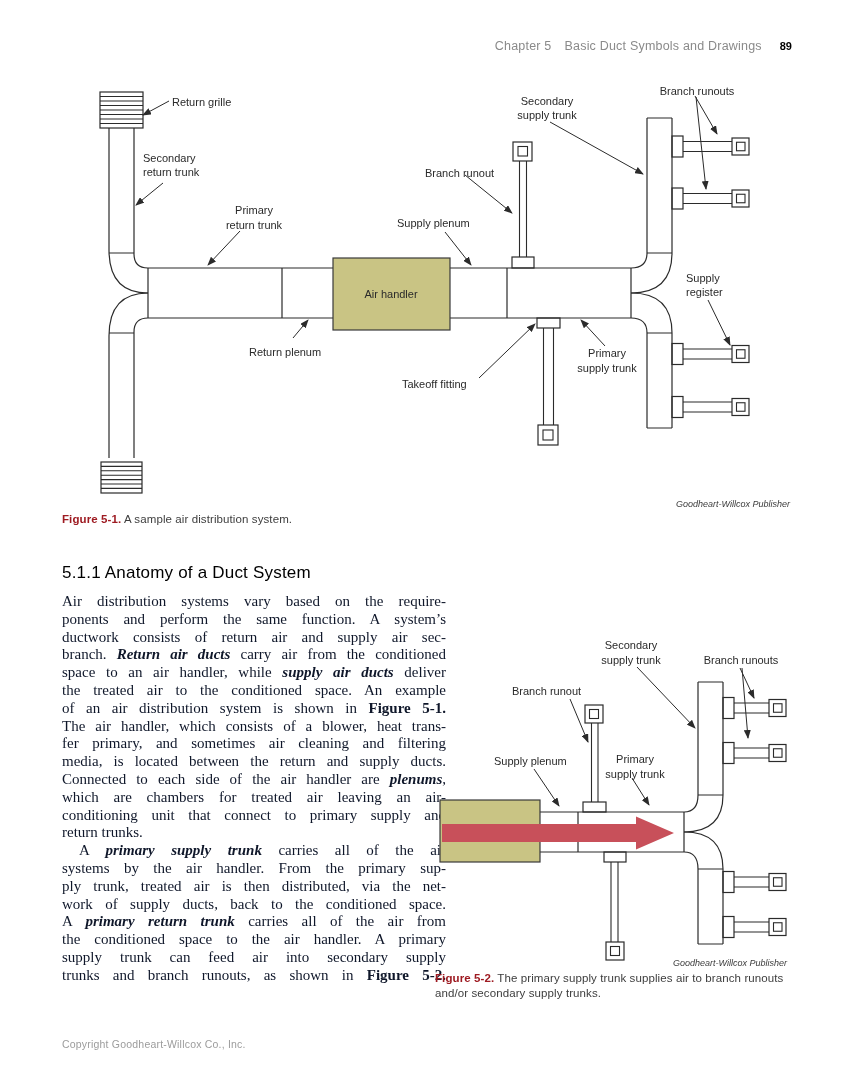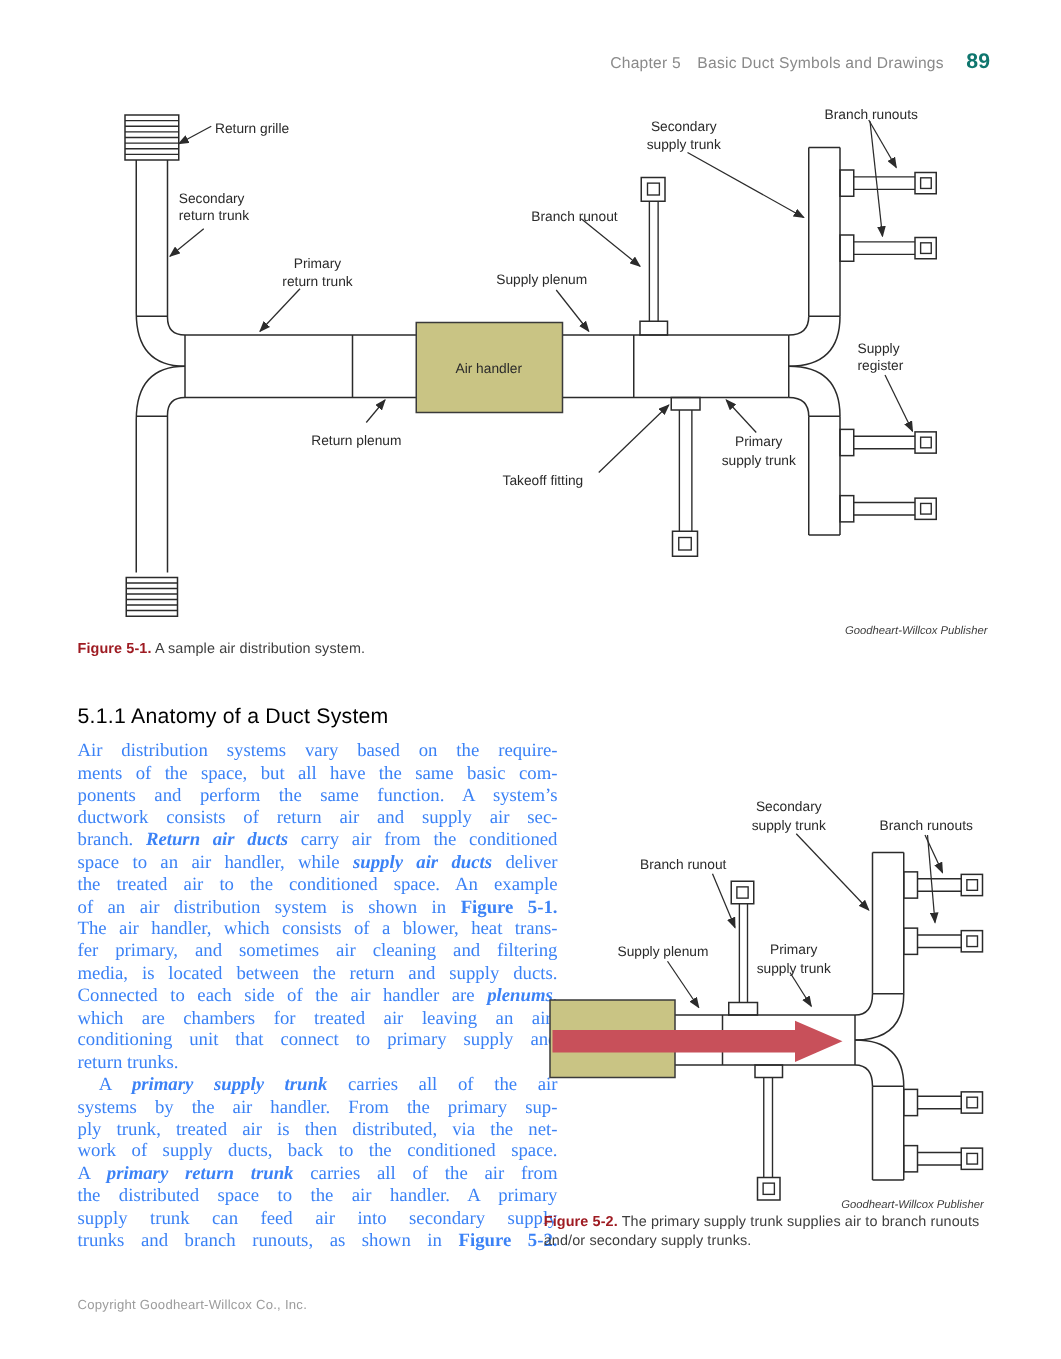"89" .hdr .num { color: #0f766e -> #000000; font-size: 17px -> 11px }
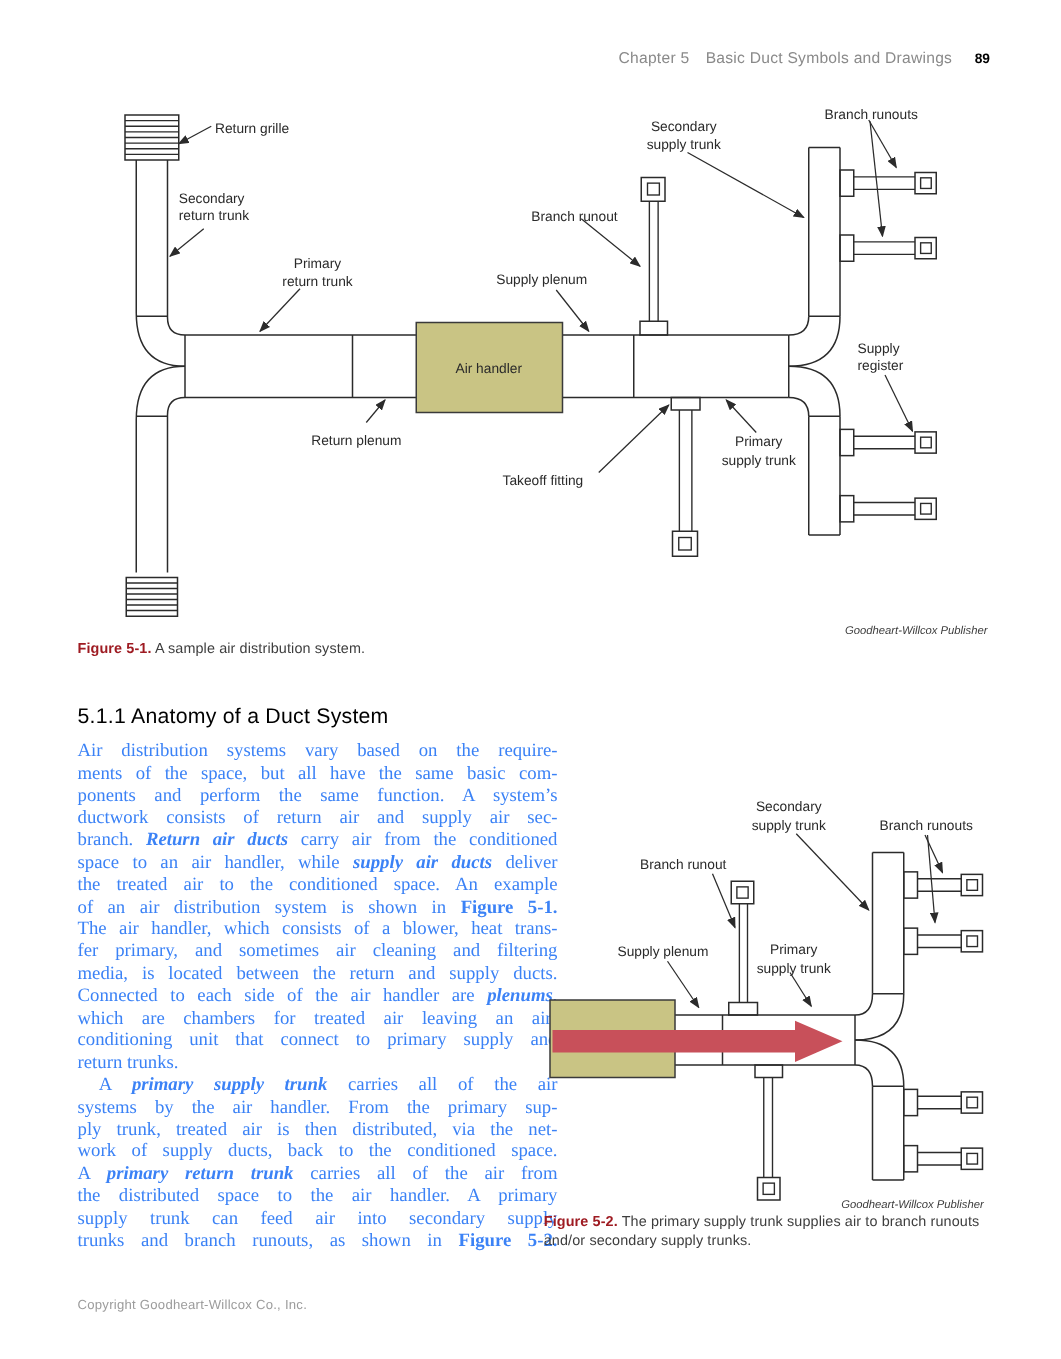"Air distribution systems vary based" .bodytext { color: #3b82f6 -> #0f172a }
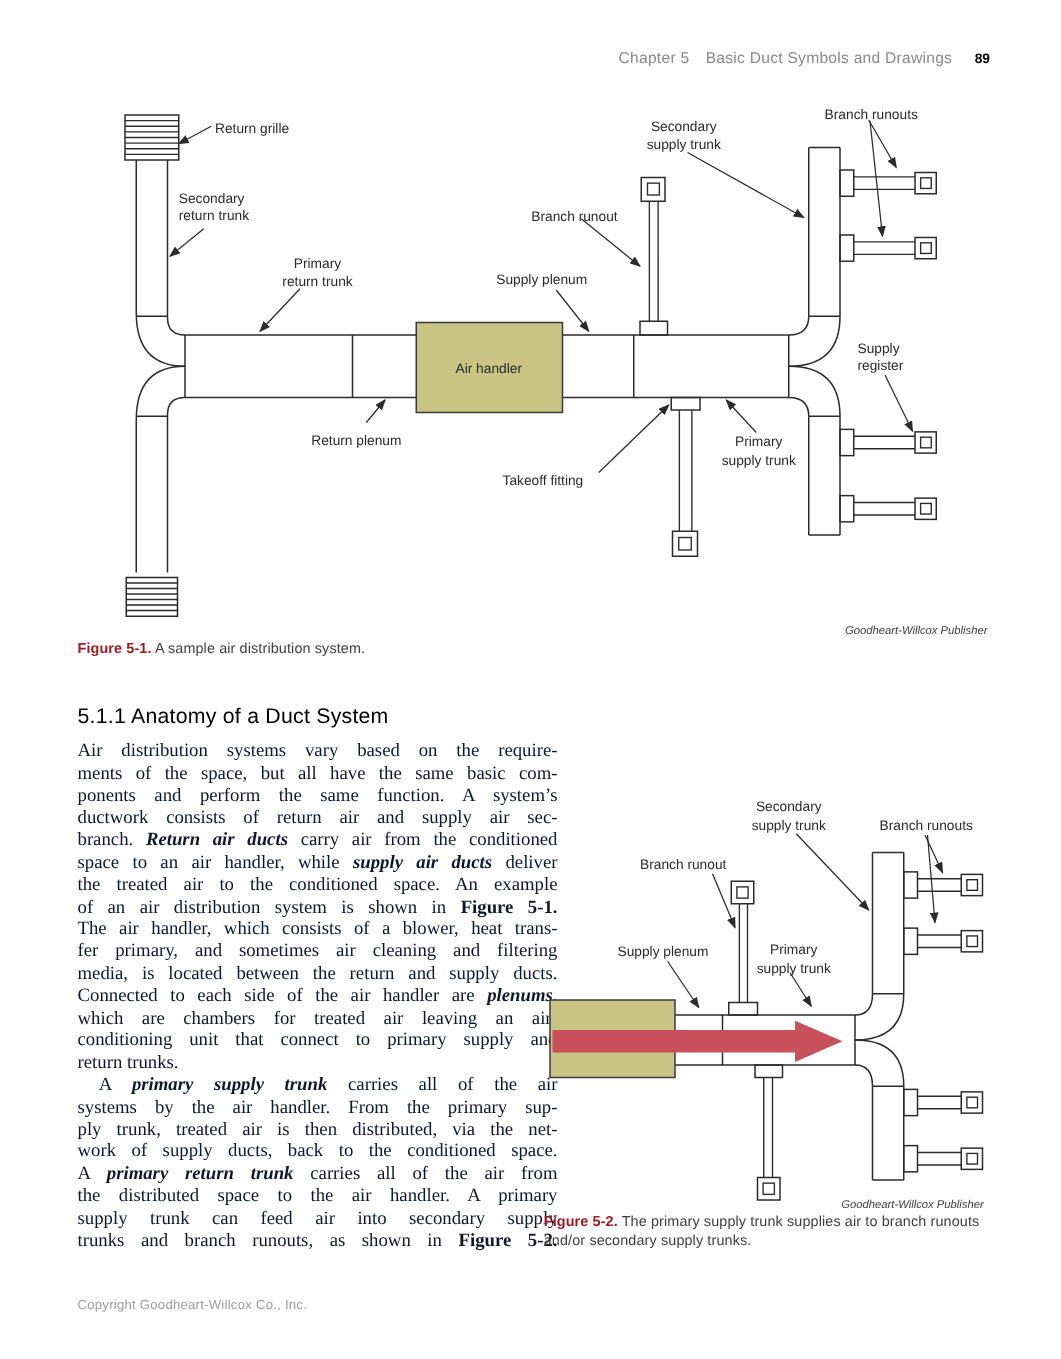"ments of the space, but" div.bodyline { html: <div><span>ments of the space, but all have the same basic com-</span></div> -> none }
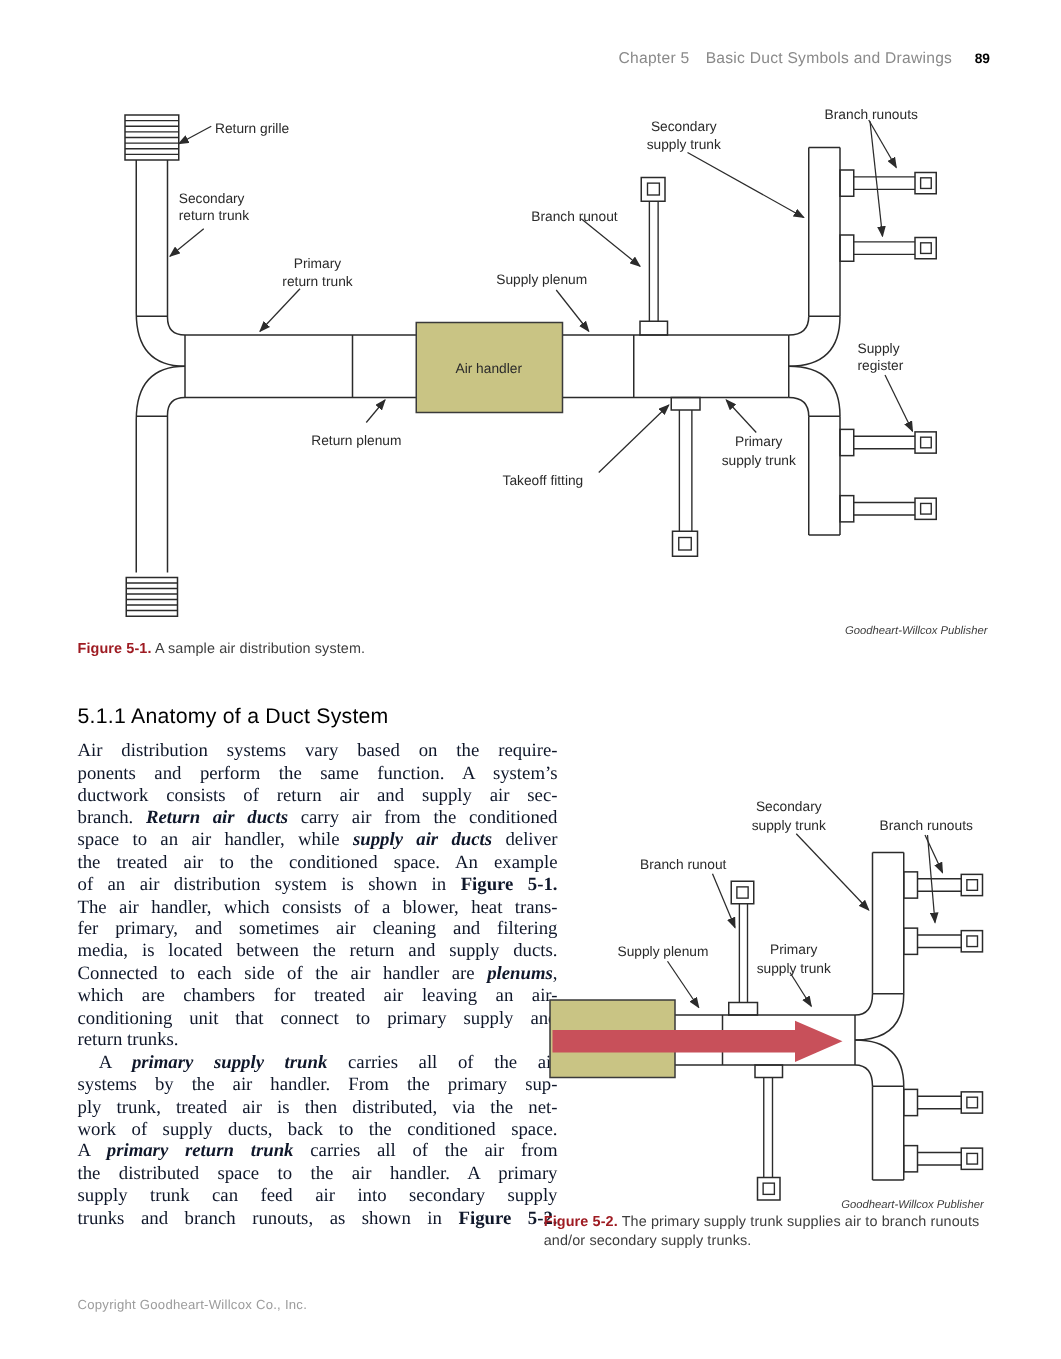"the distributed space to the" span { text: distributed -> conditioned }
